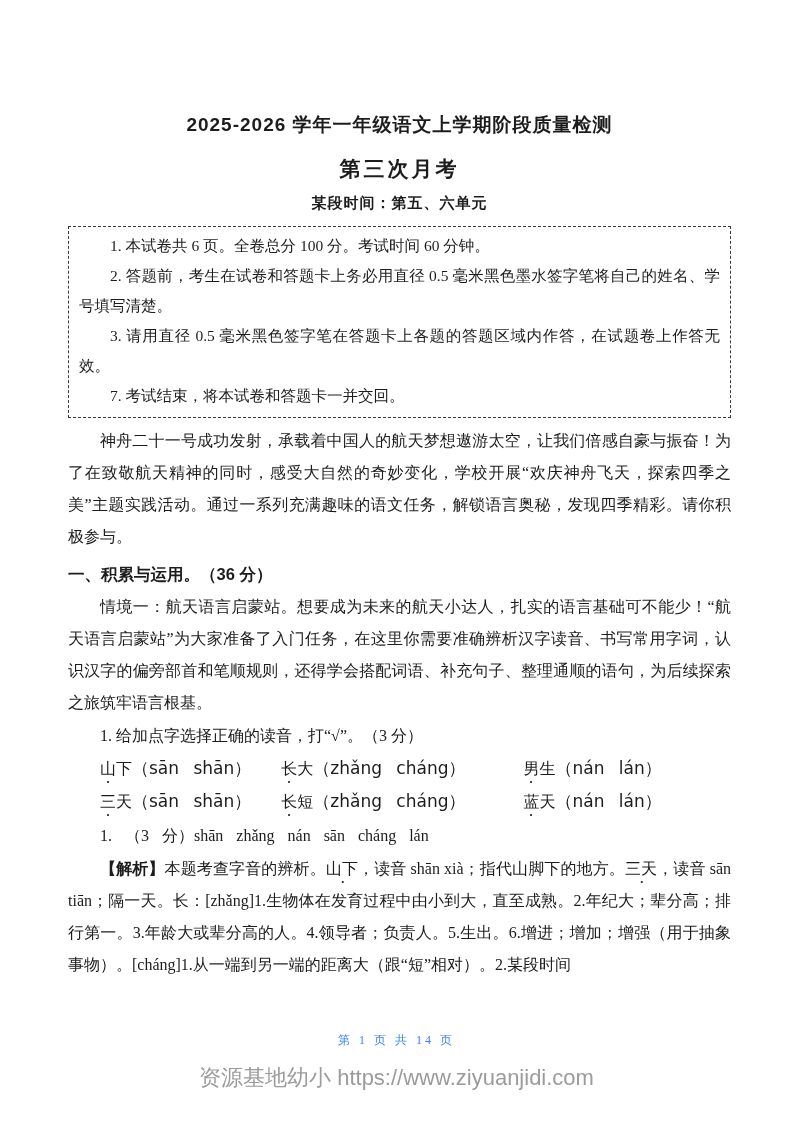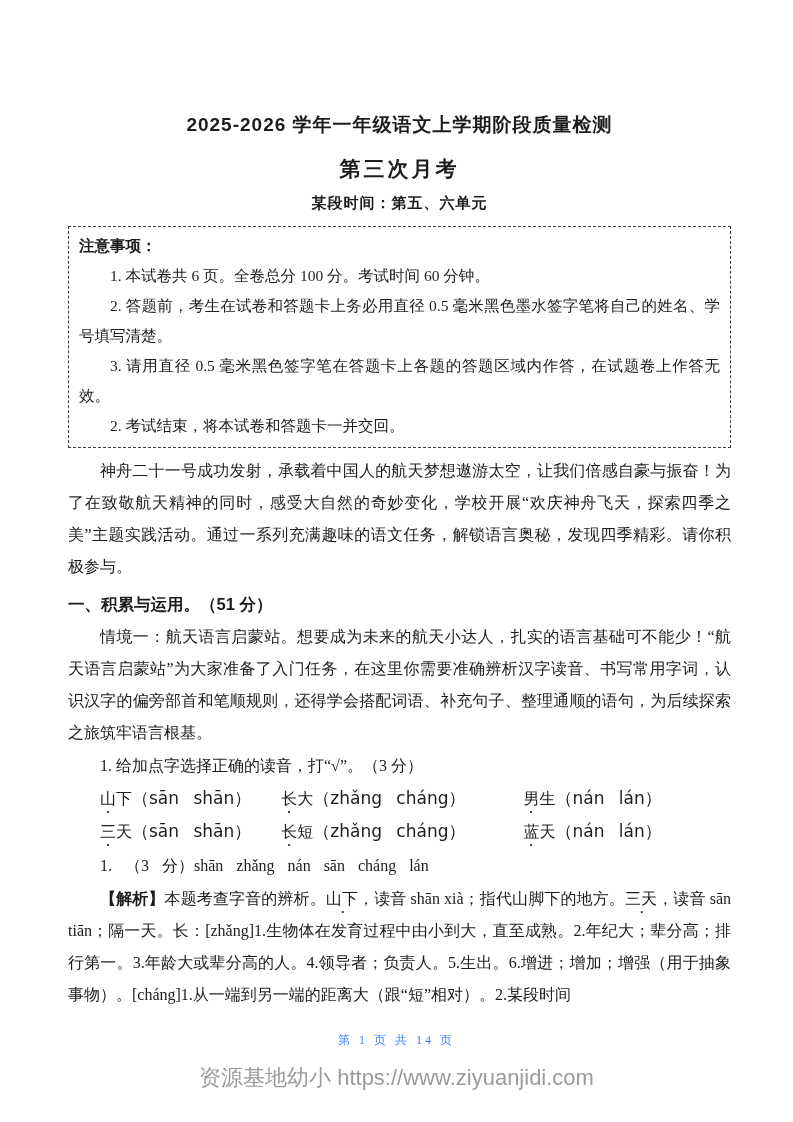"注意事项：" p.notice-heading { html: <p>注意事项：</p> -> none }
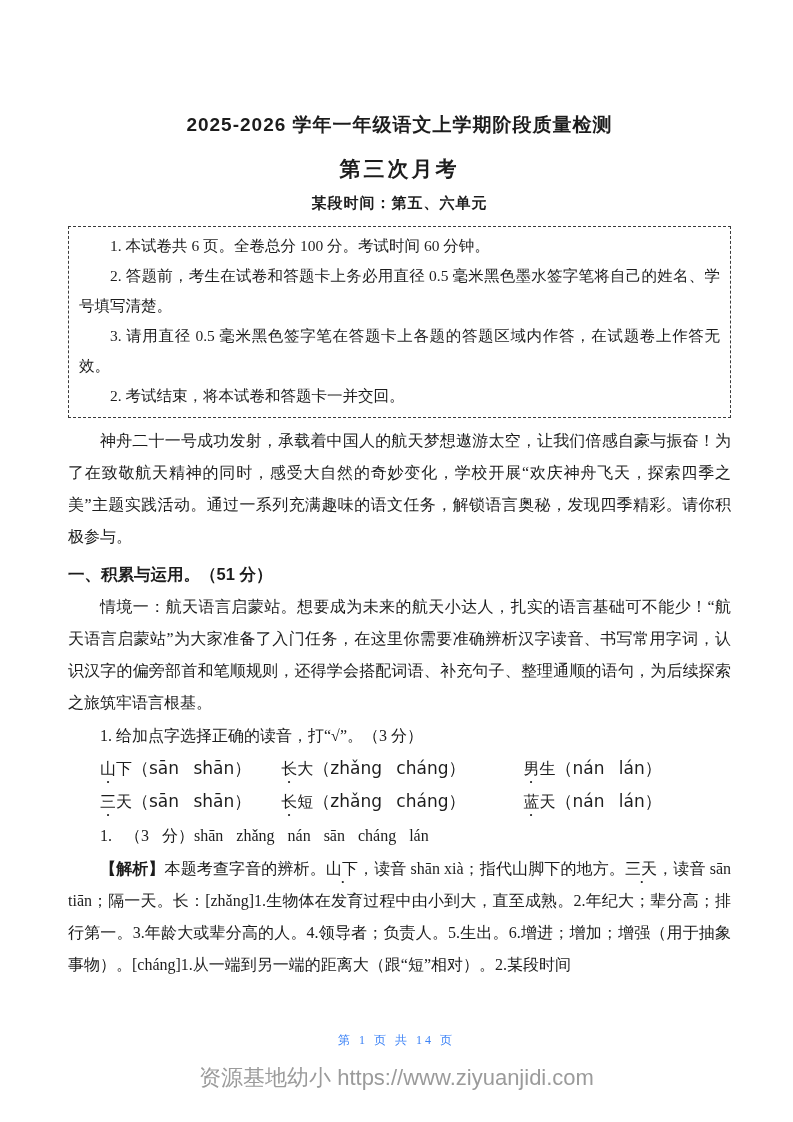"2. 考试结束，将本试卷和答题卡一并交回。" p.notice-item { text: 2 -> 7 }
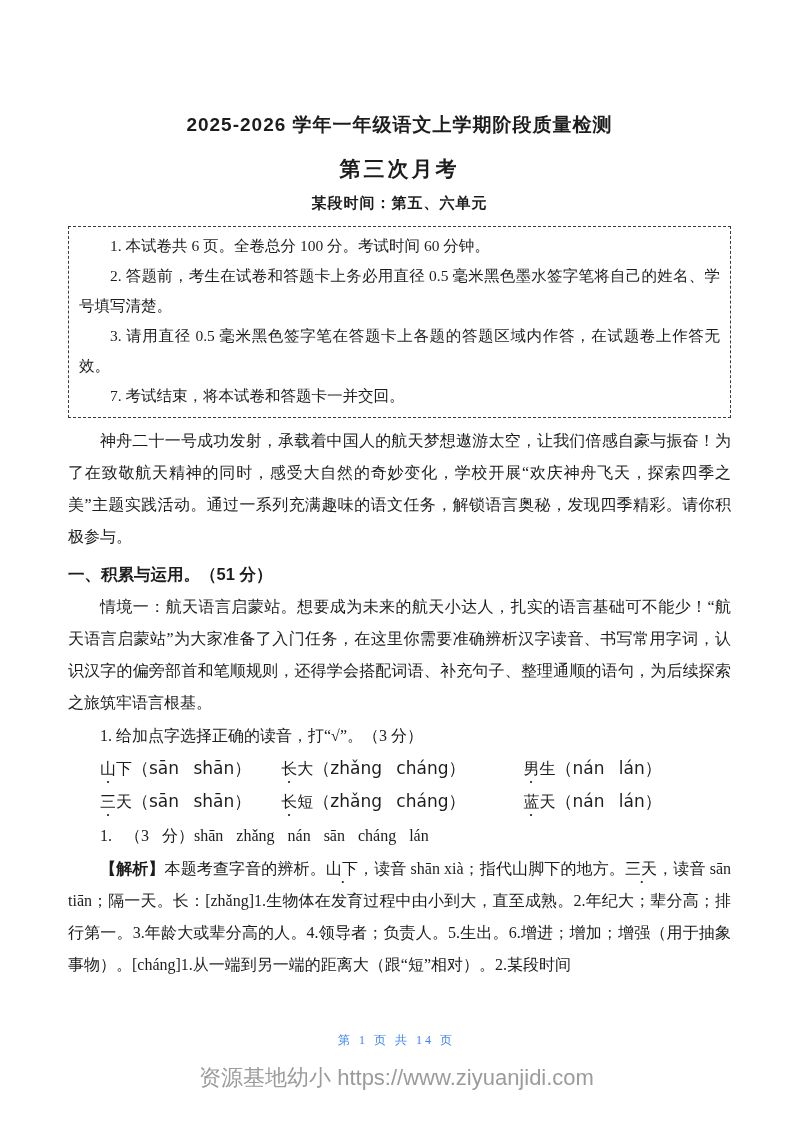"一、积累与运用。（51 分）" h3.sec-heading { text: 51 -> 36 }
